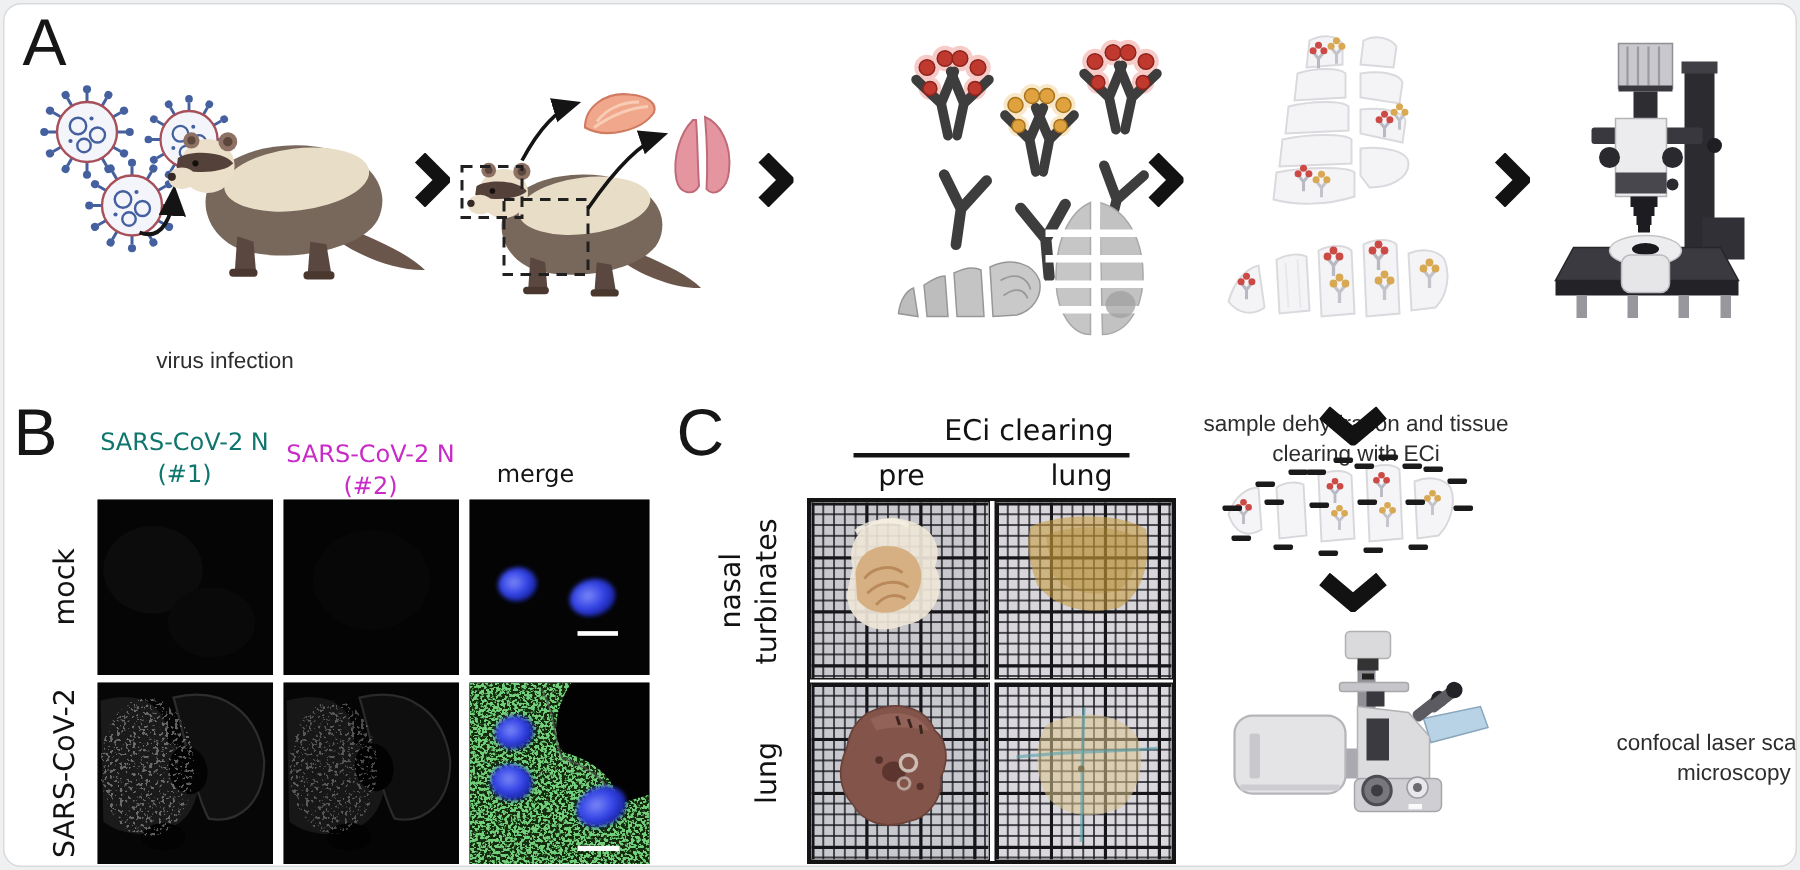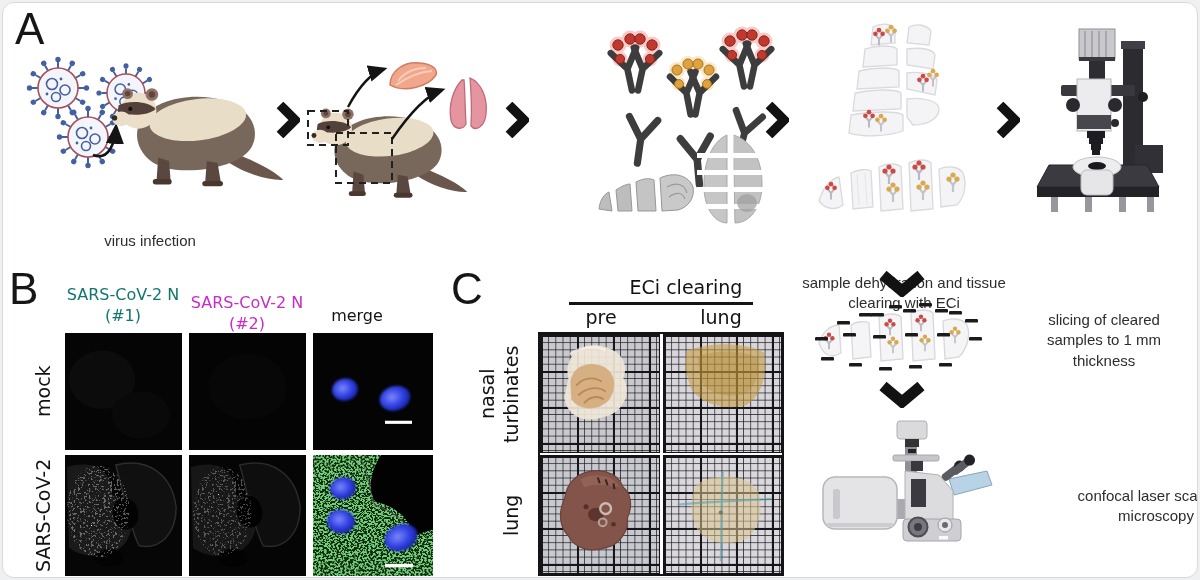"slicing of cleared samples to" div.abs { html: <div>slicing of cleared samples to 1 mm thickness</div> -> none }
